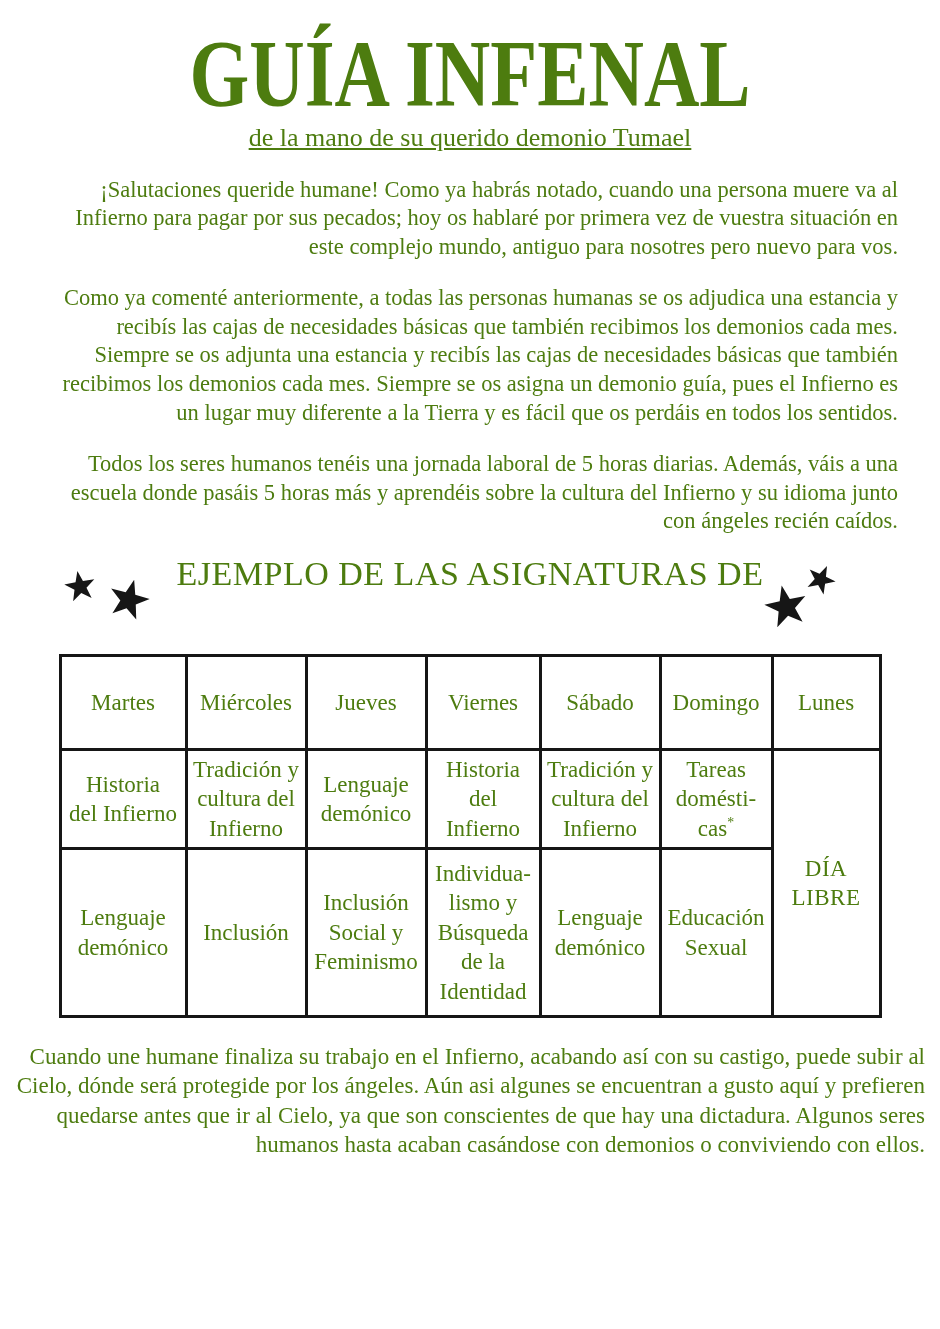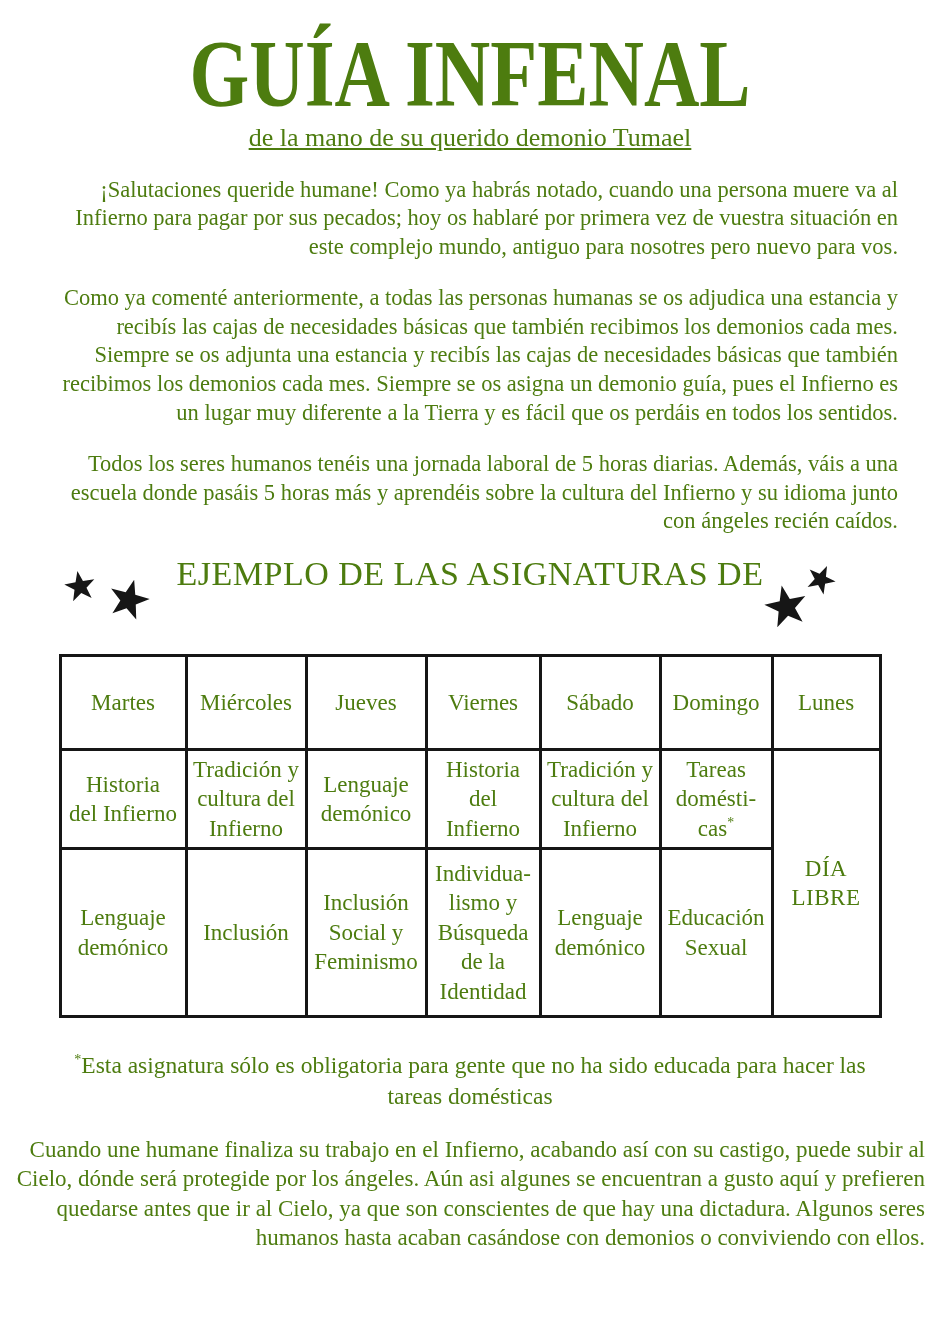"*Esta asignatura sólo es obligatoria" p.footnote { html: <p><sup>*</sup><span>Esta asignatura sólo es obligatoria para gente que no ha sido educada para hacer las tareas domésticas</span></p> -> none }
